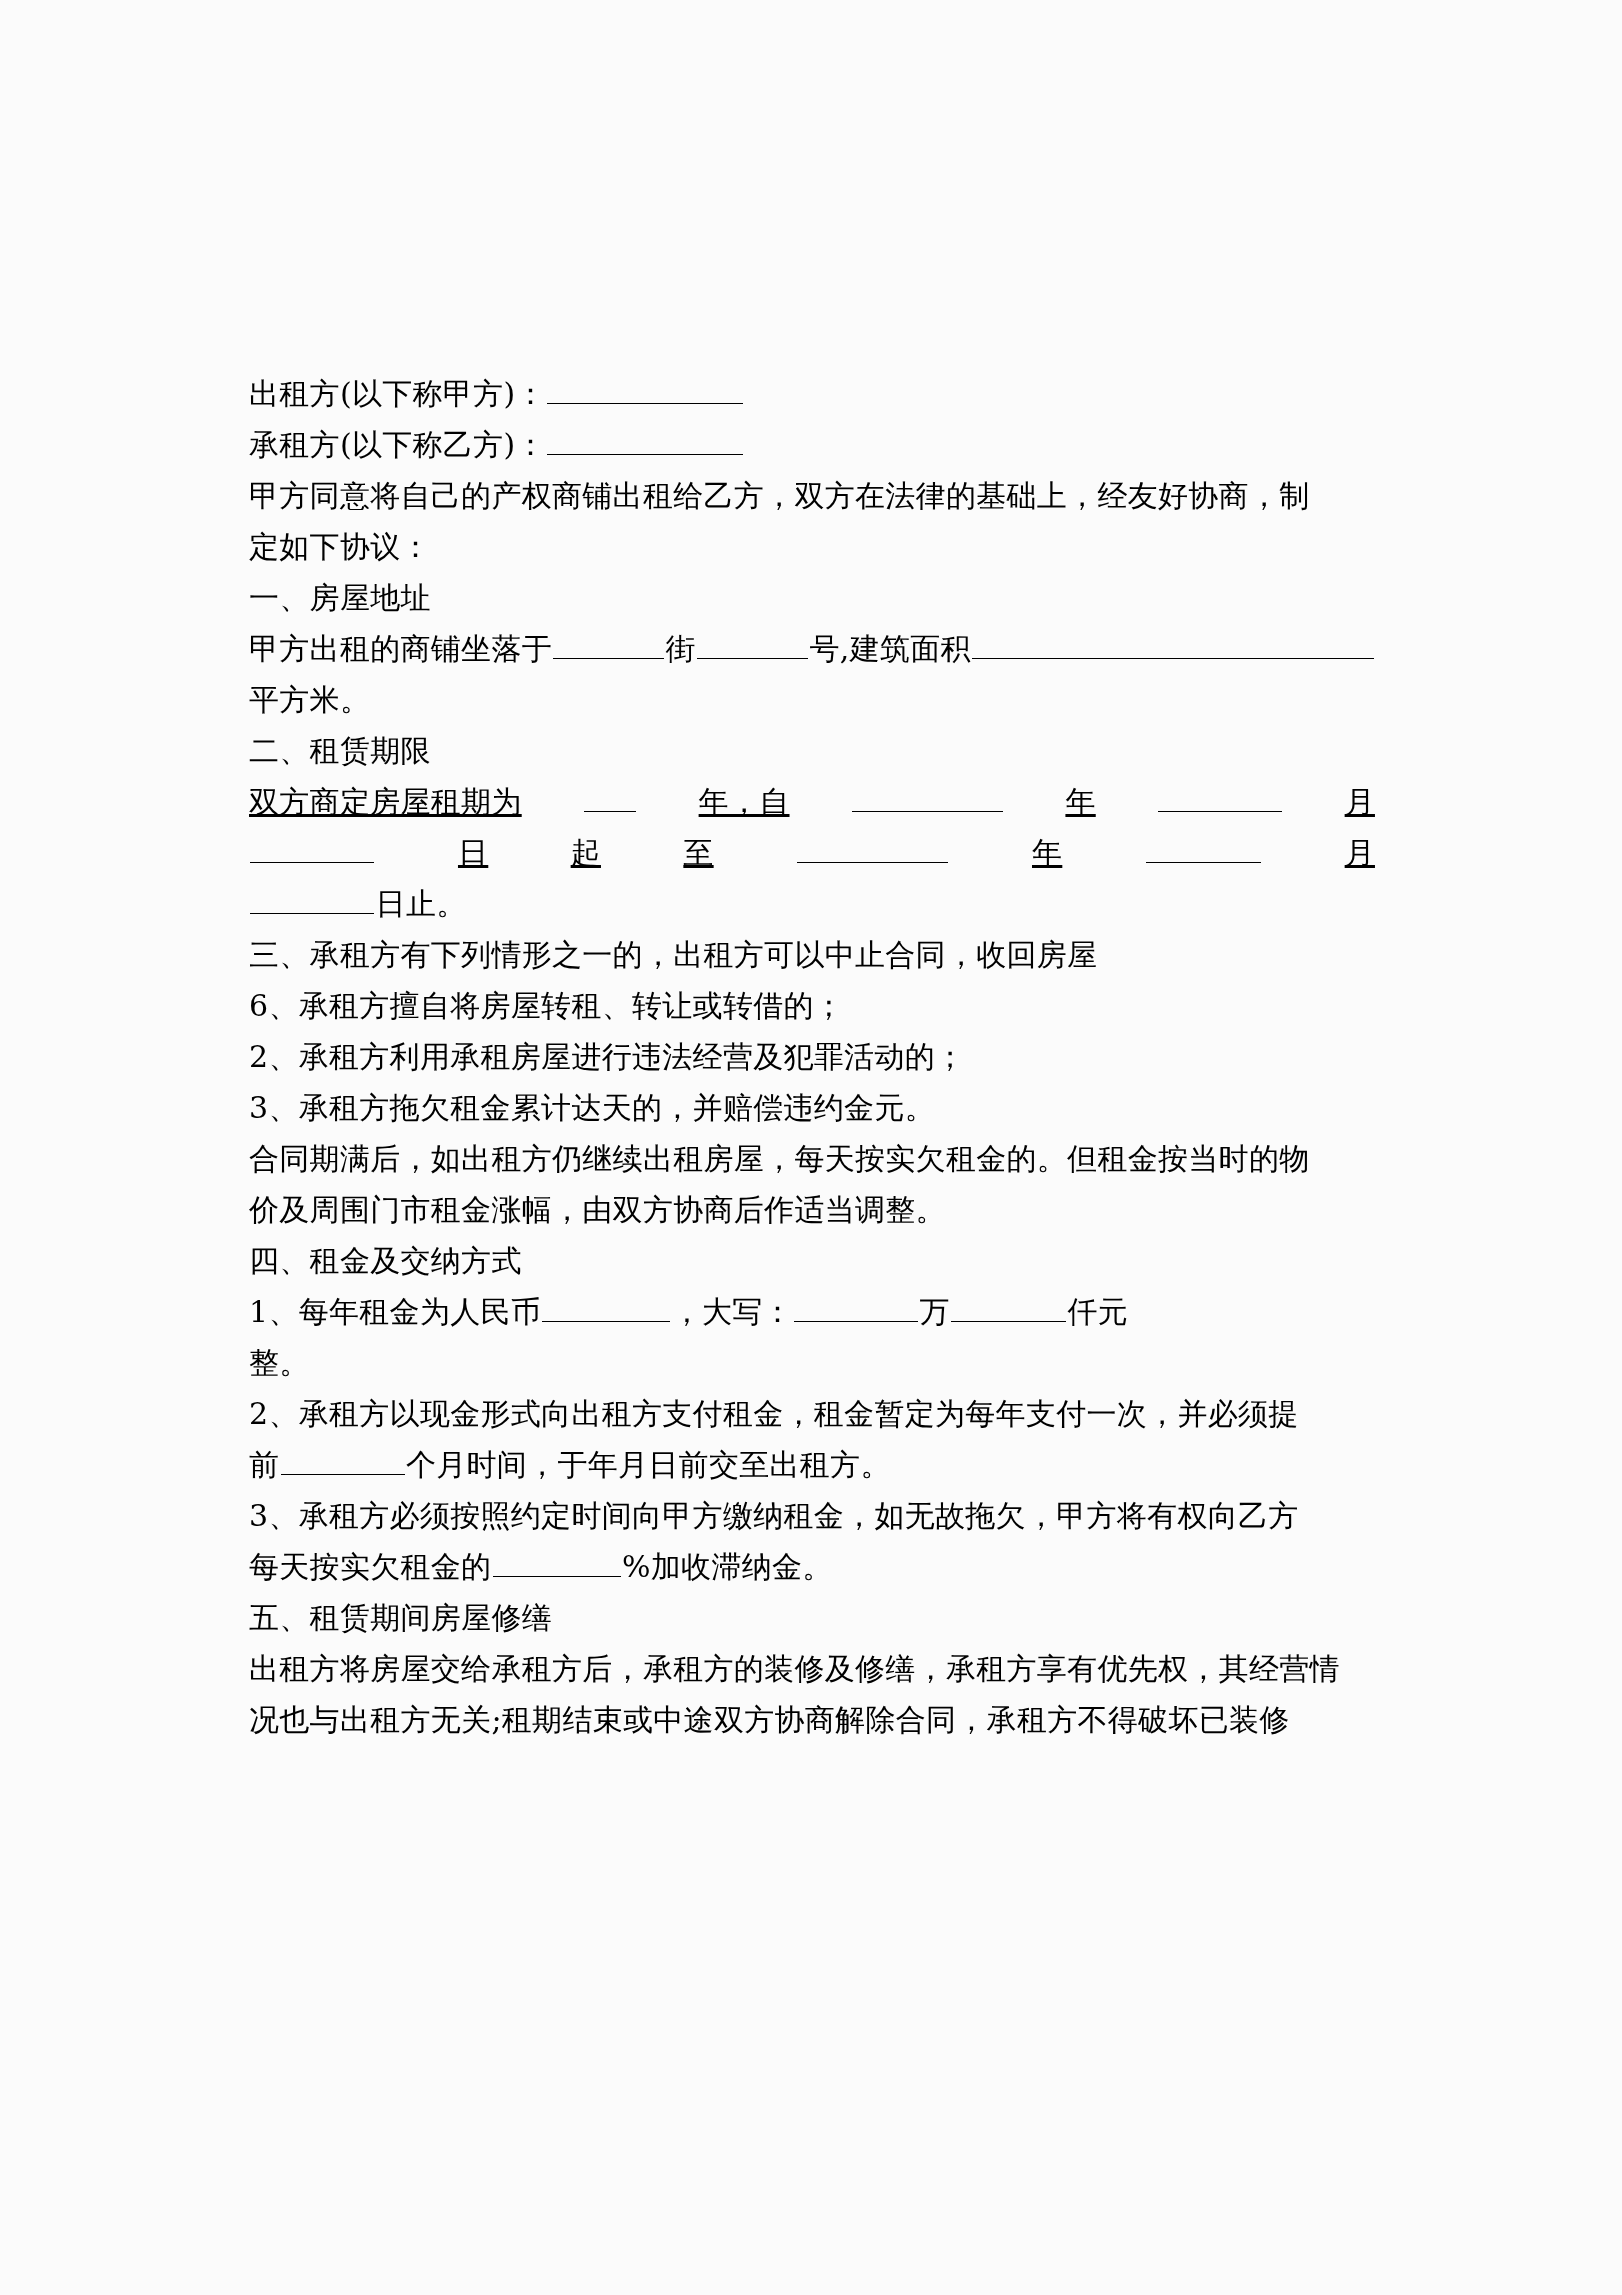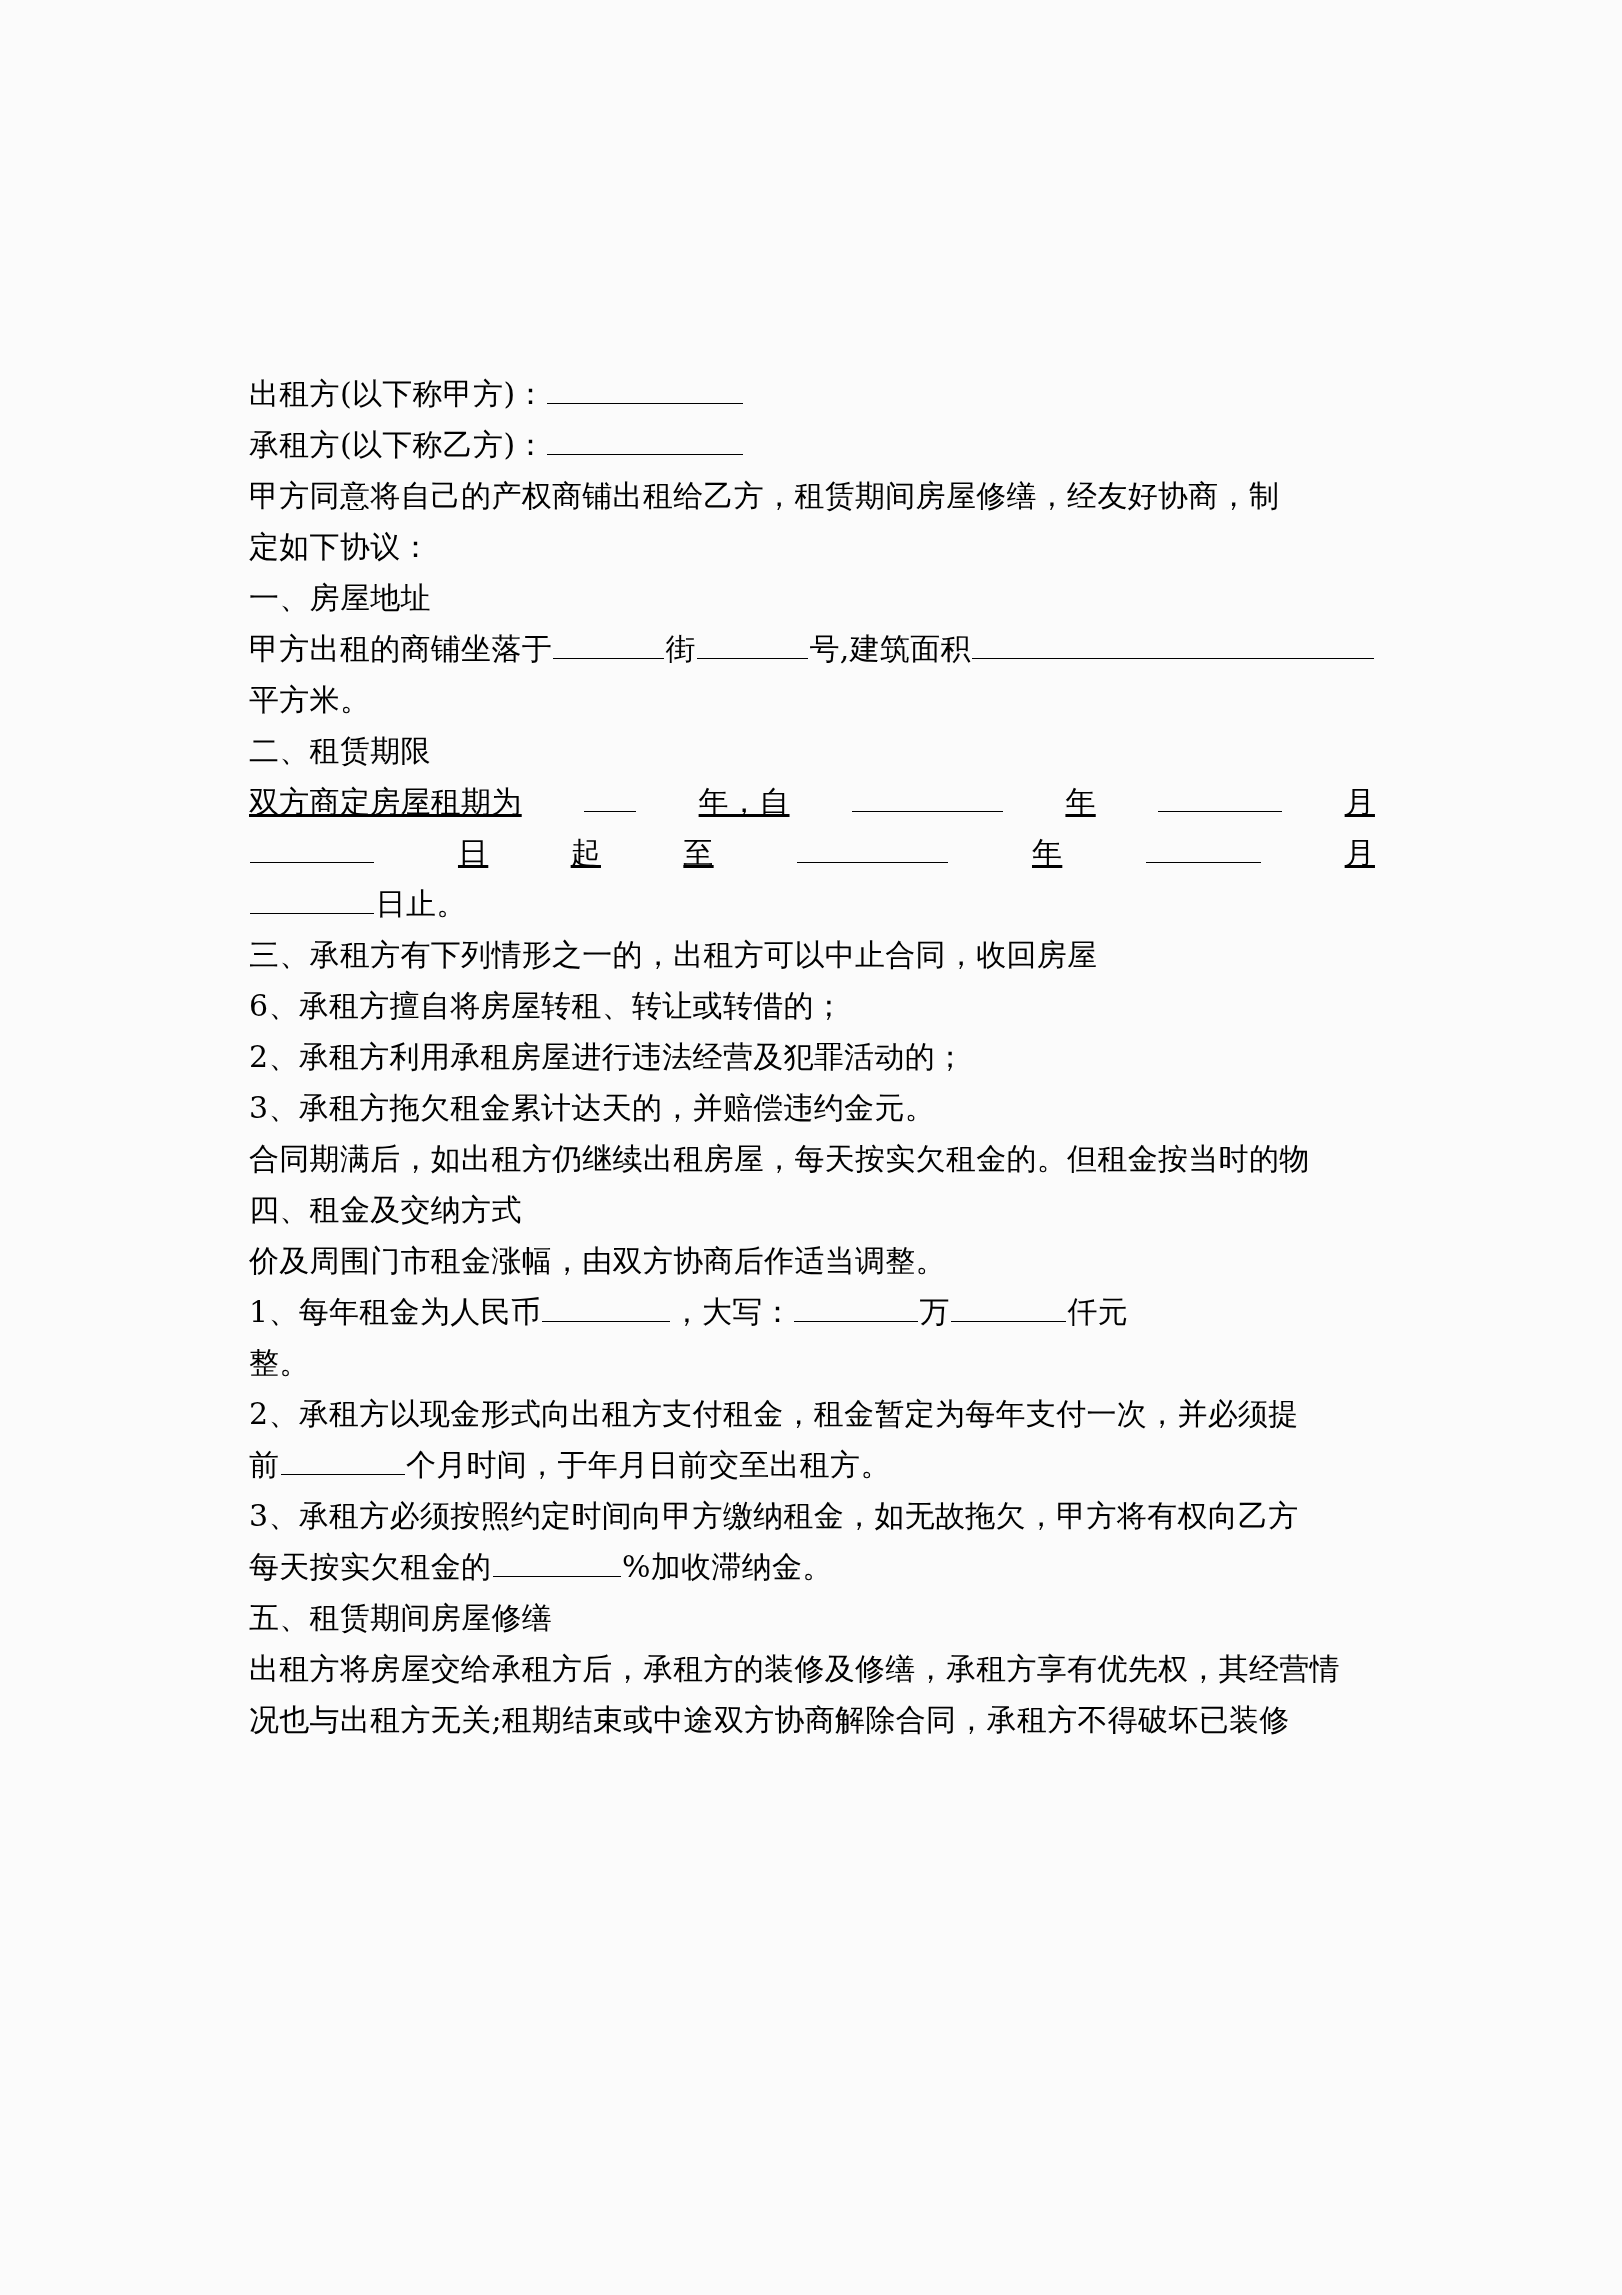"甲方同意将自己的产权商铺出租给乙方，租赁期间房屋修缮，经友好协商，制" div.ln { text: 租赁期间房屋修缮 -> 双方在法律的基础上 }
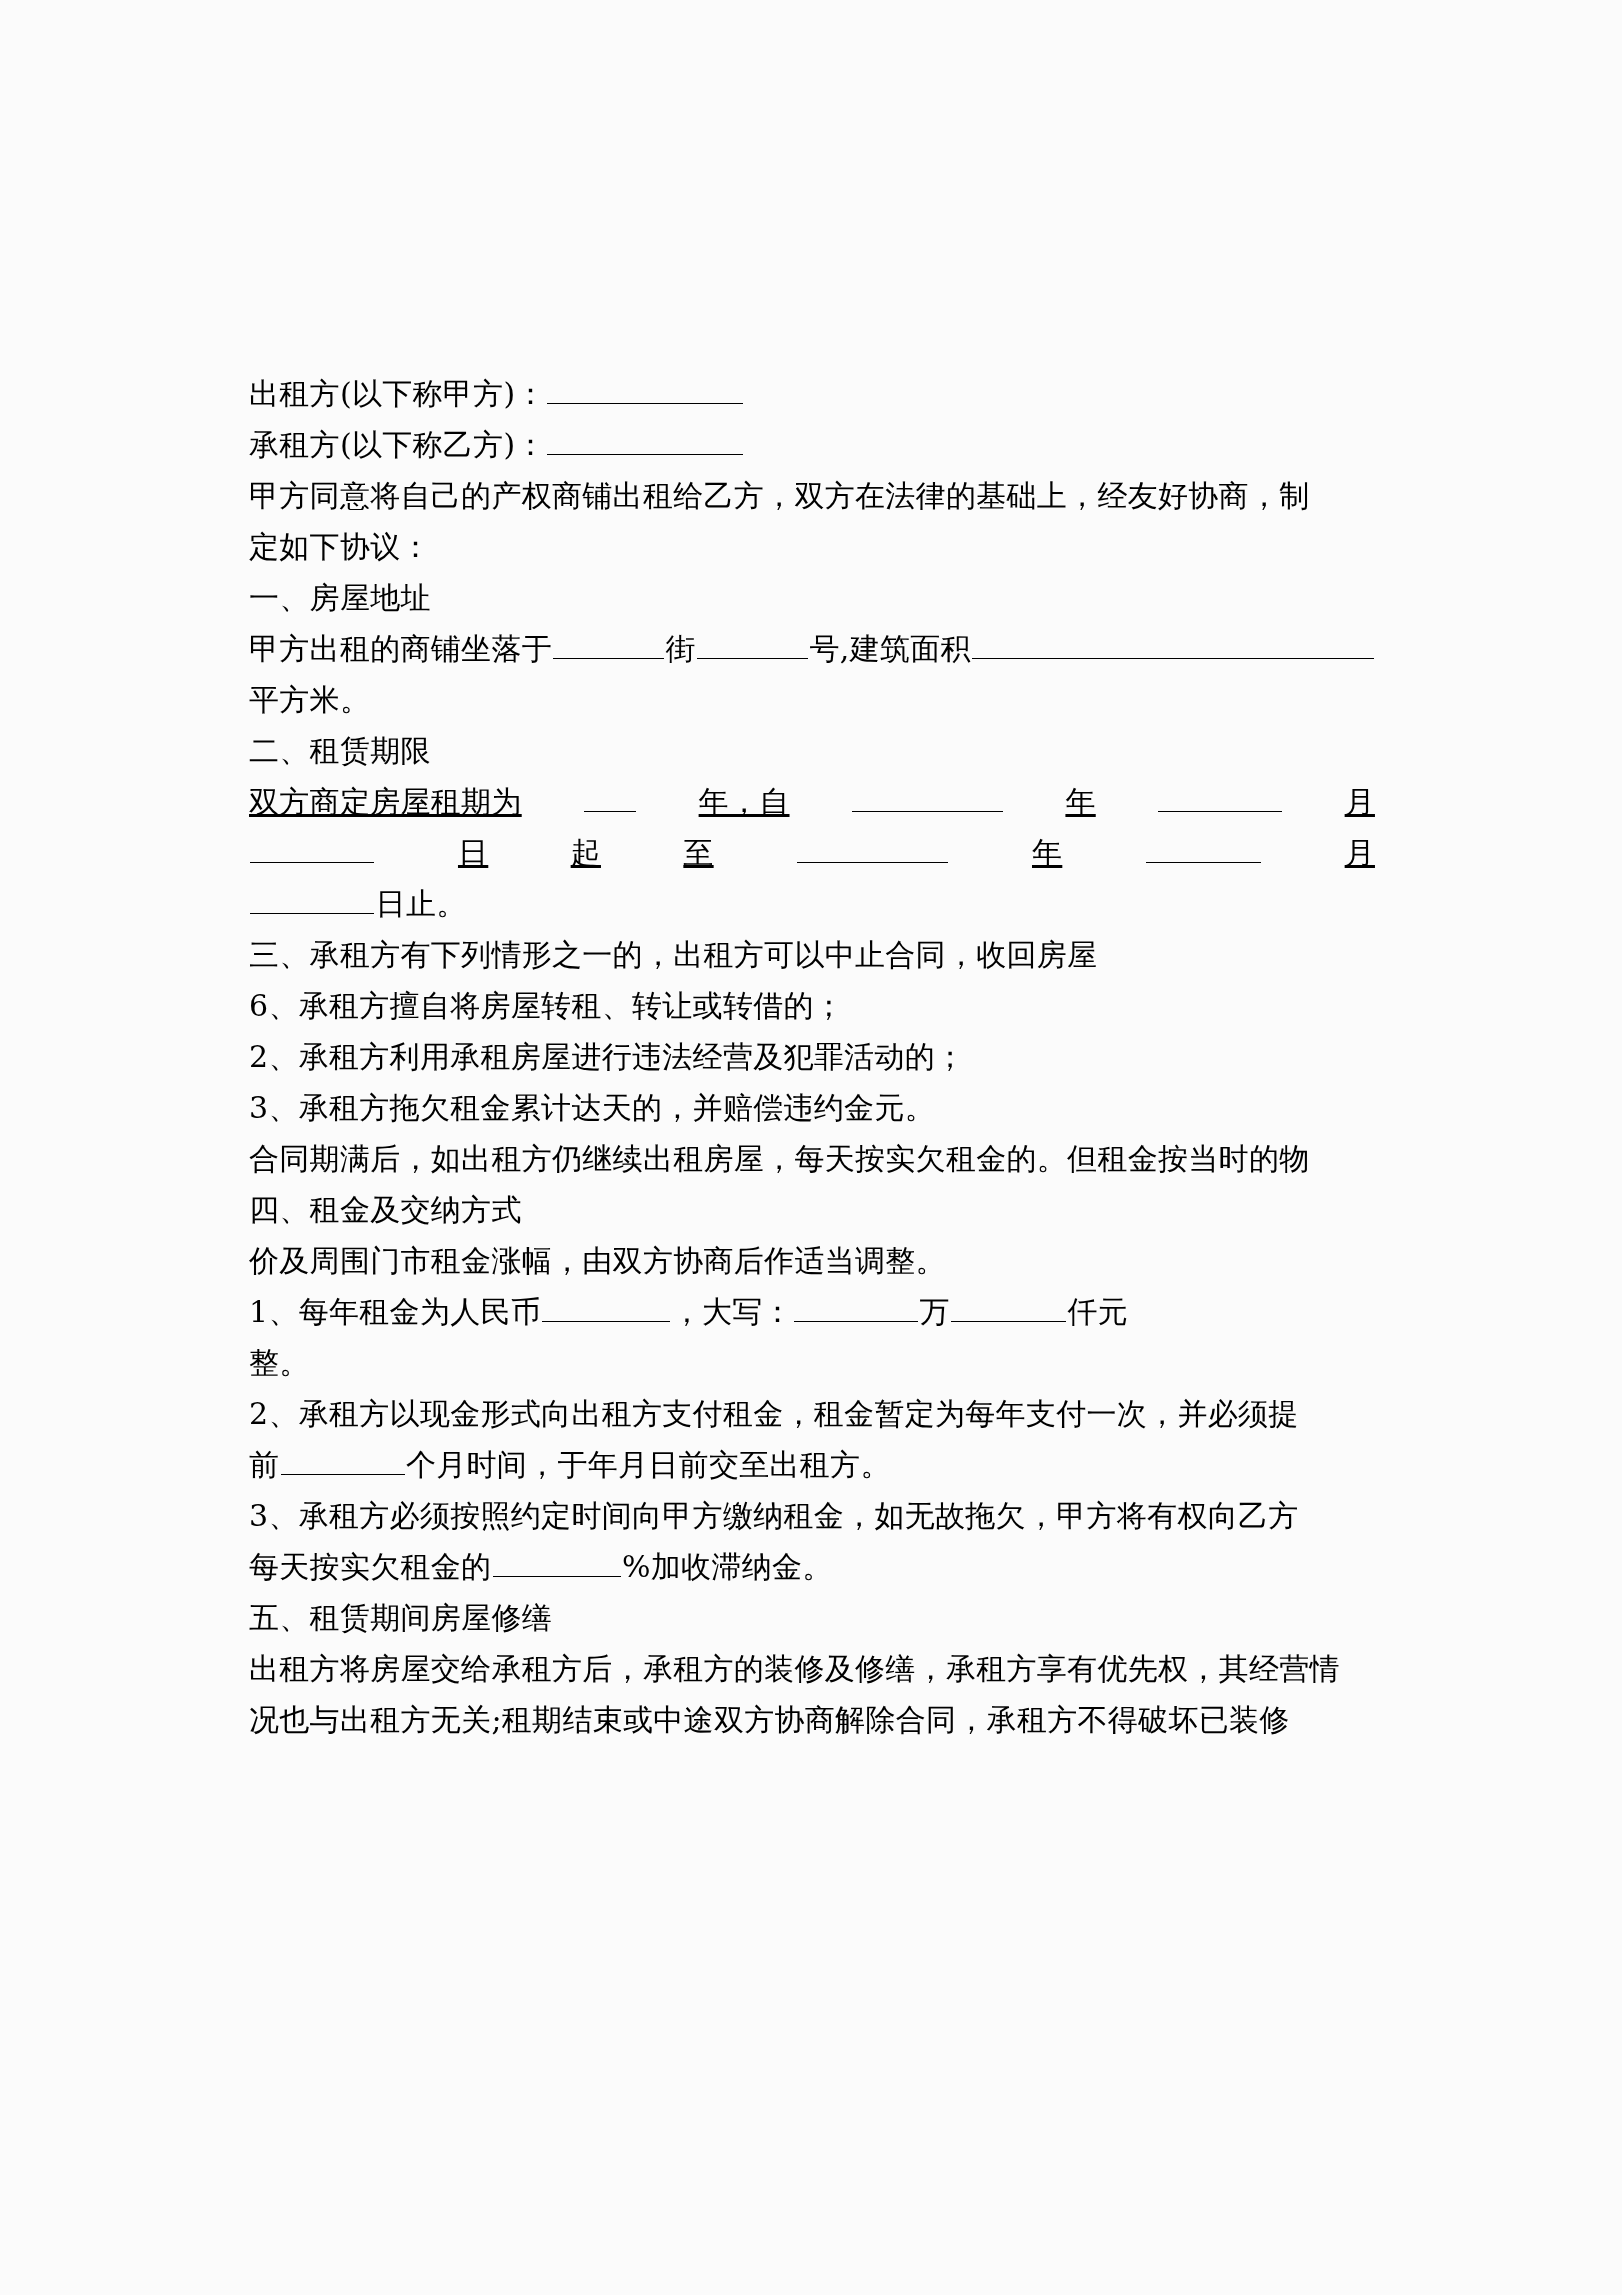"四、租金及交纳方式" div.ln { order: before "价及周围门市租金涨幅，由双方协商后作适当调整。" -> after "价及周围门市租金涨幅，由双方协商后作适当调整。" }
